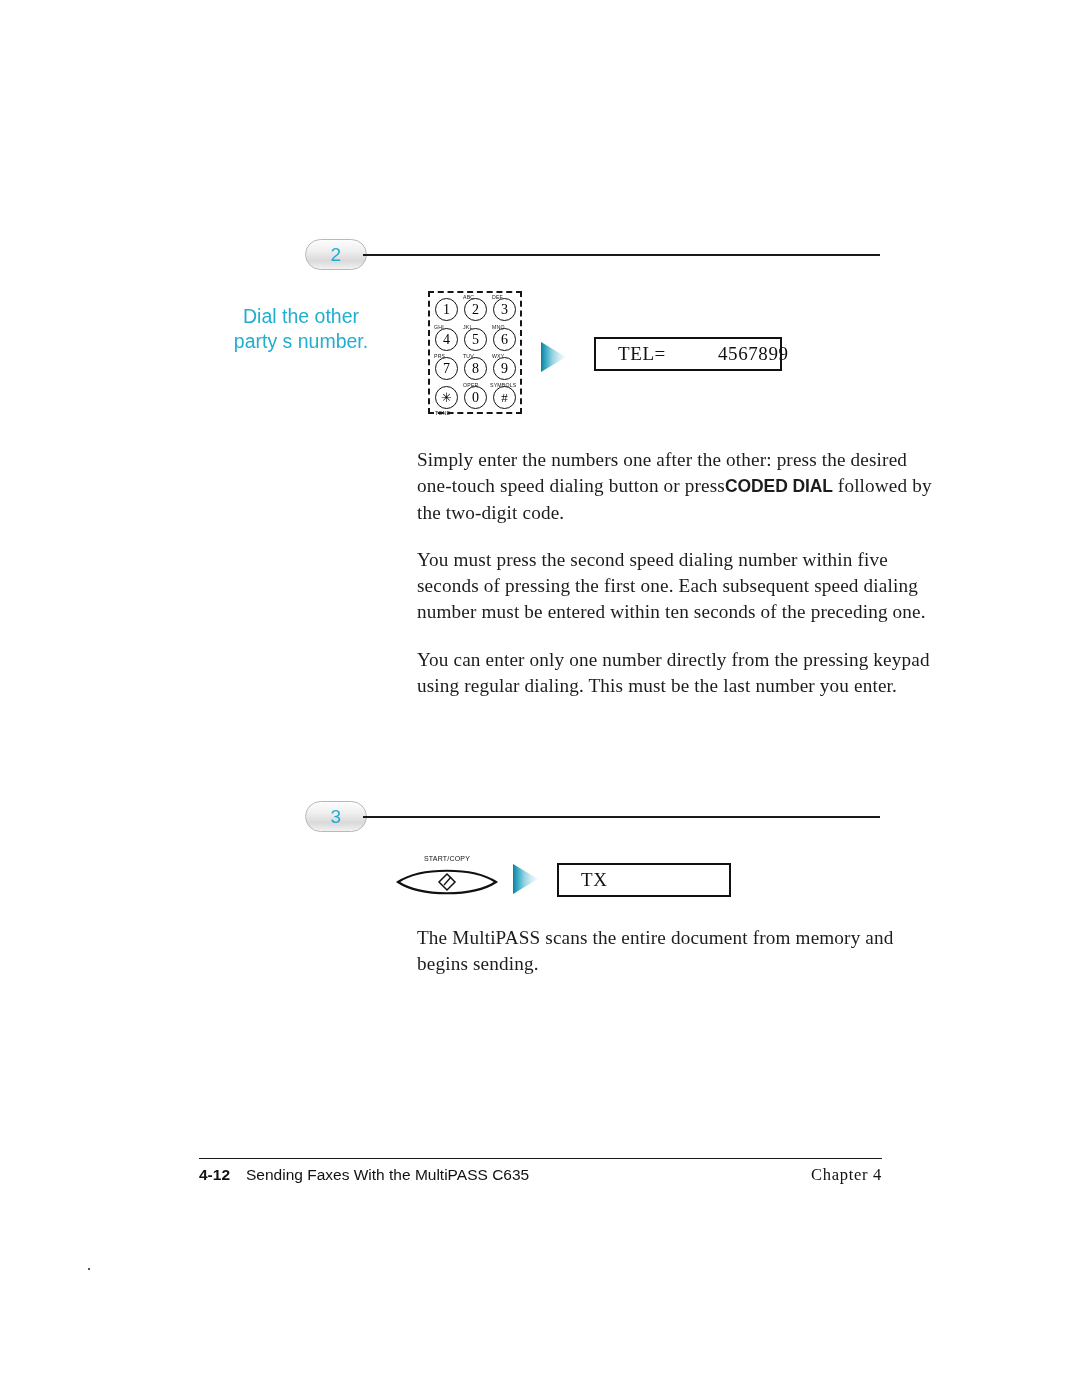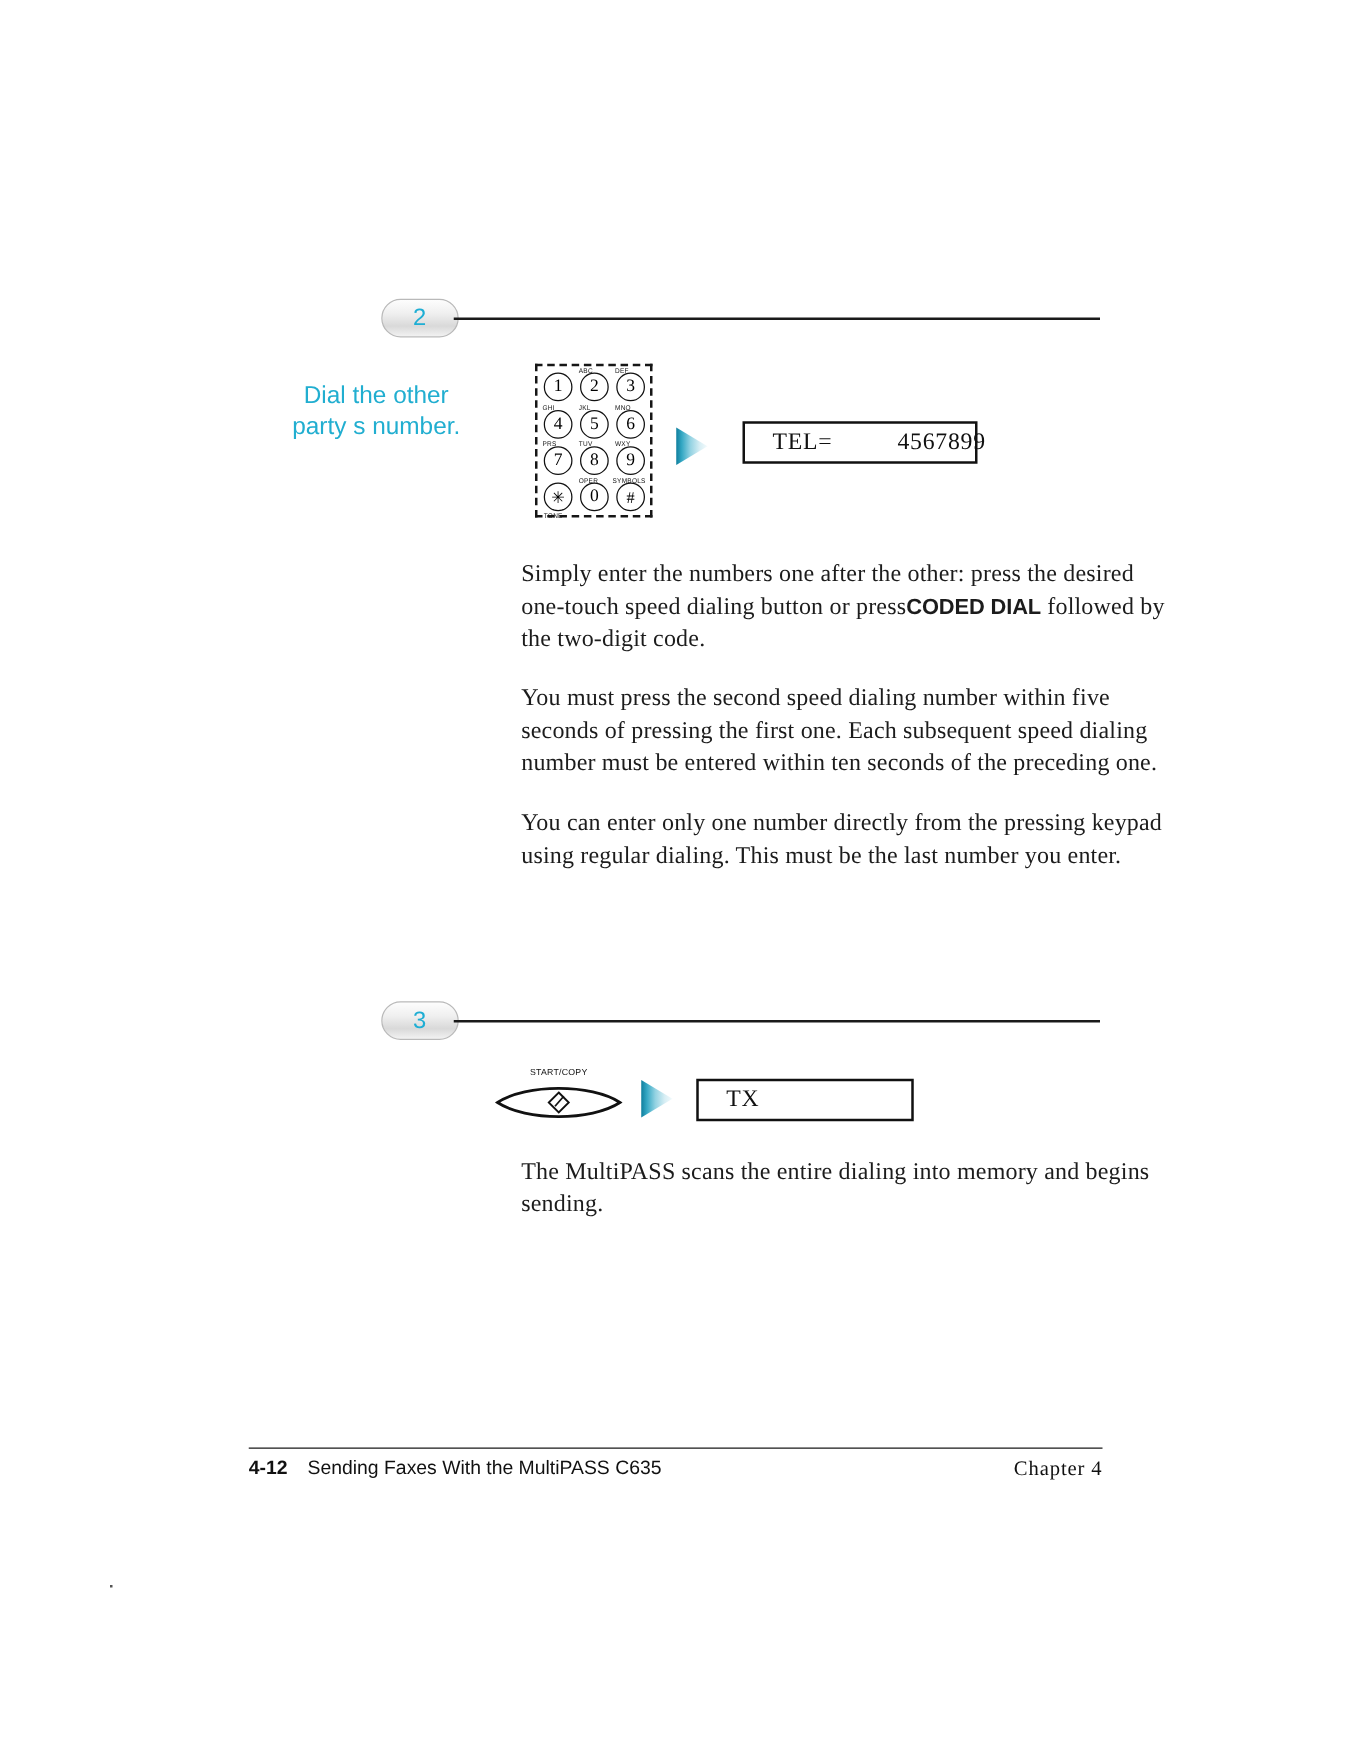"The MultiPASS scans the entire" p { text: dialing into -> document from }
